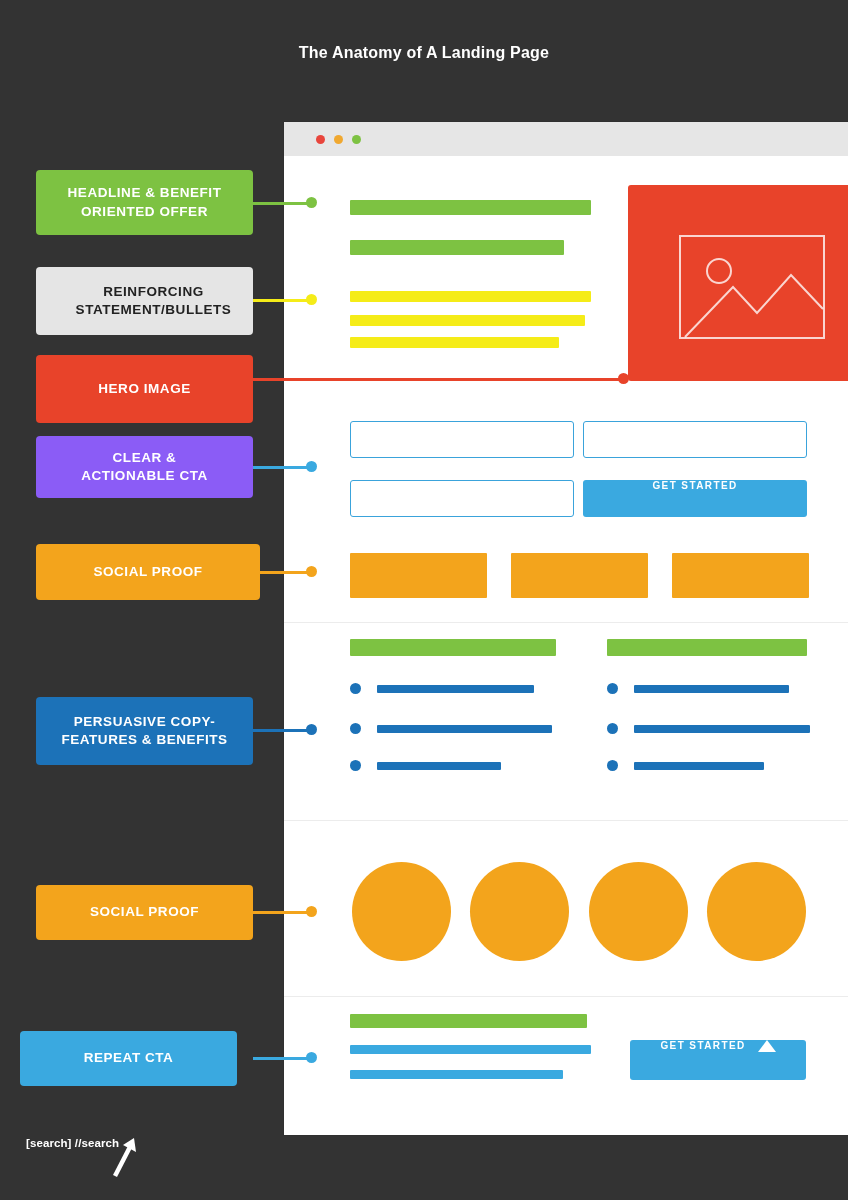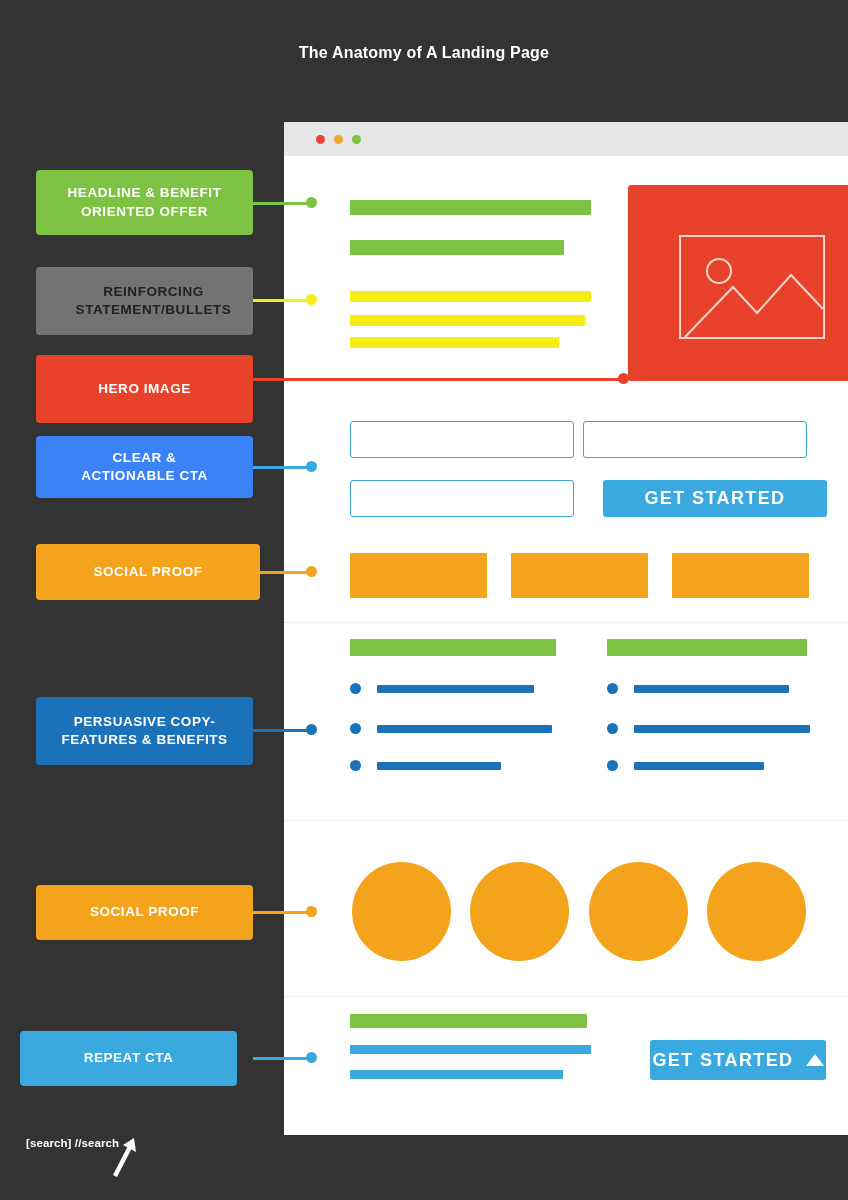"REINFORCING" div.label-box { background: #737373 -> #e5e5e5 }
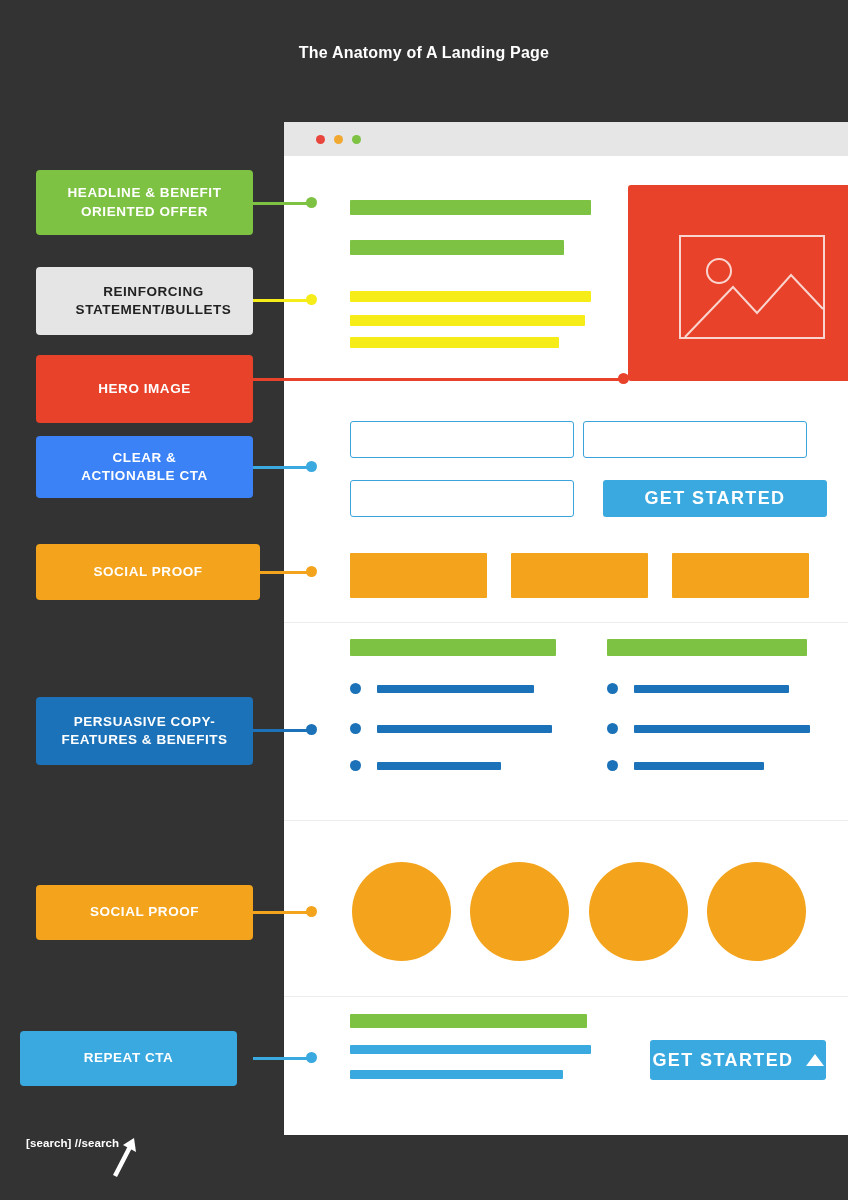"CLEAR &" div.label-box { background: #3b82f6 -> #8b5cf6 }
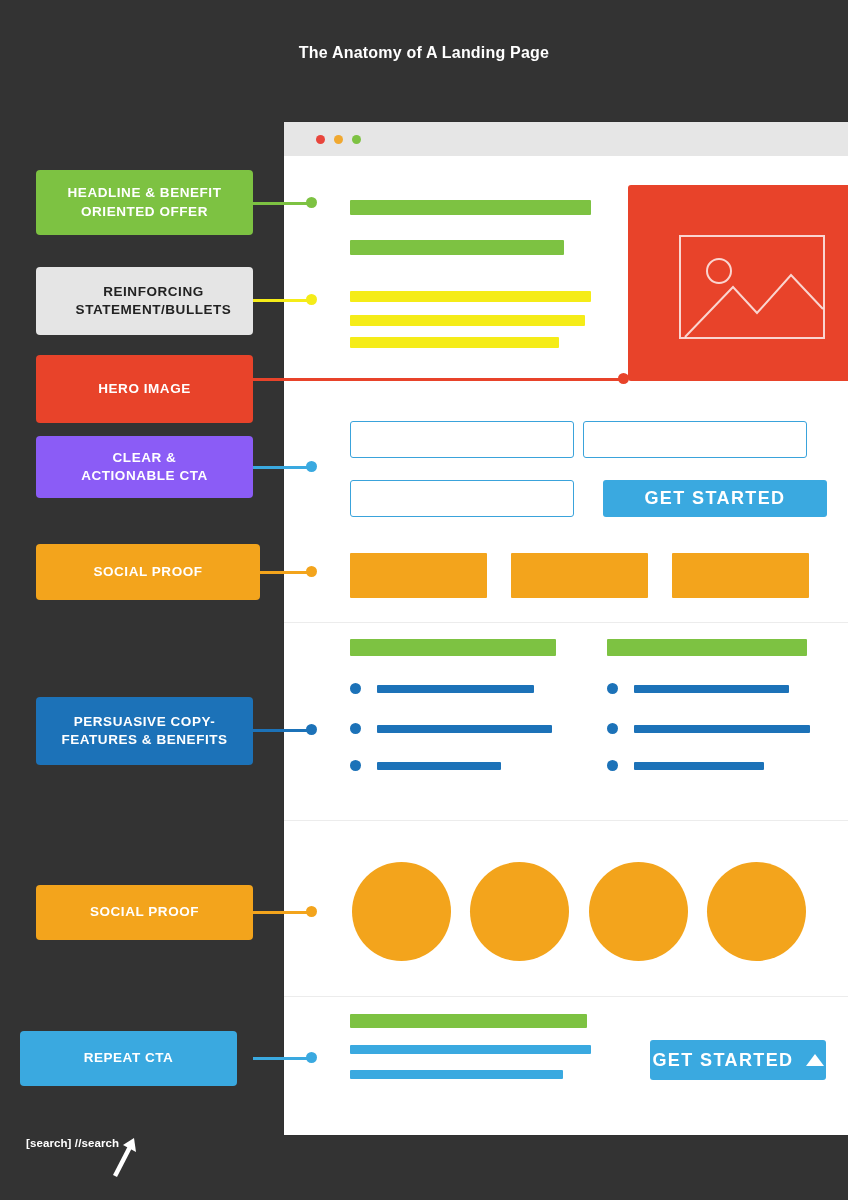"GET STARTED" .btn { align-items: center -> flex-start; font-size: 18px -> 10px; margin-left: 20px -> none }
